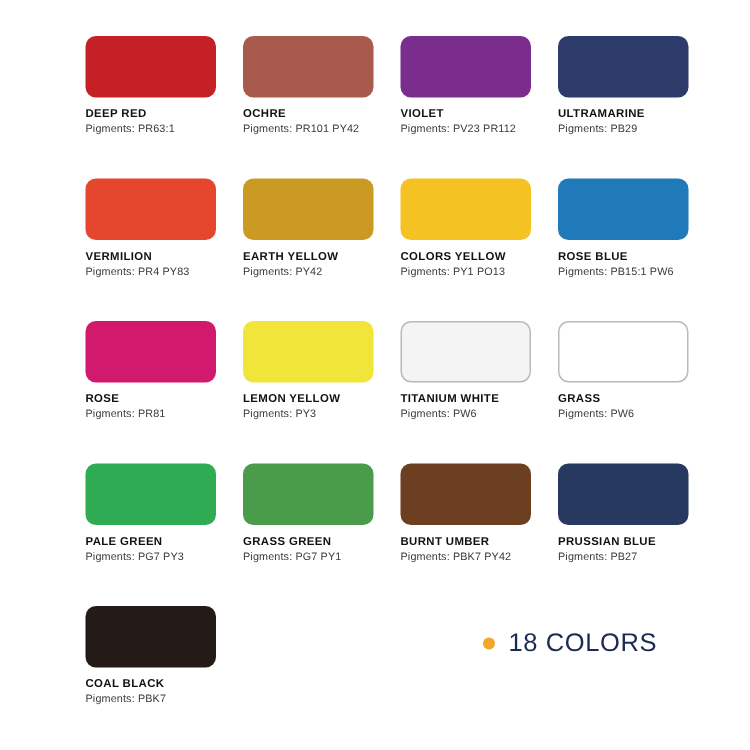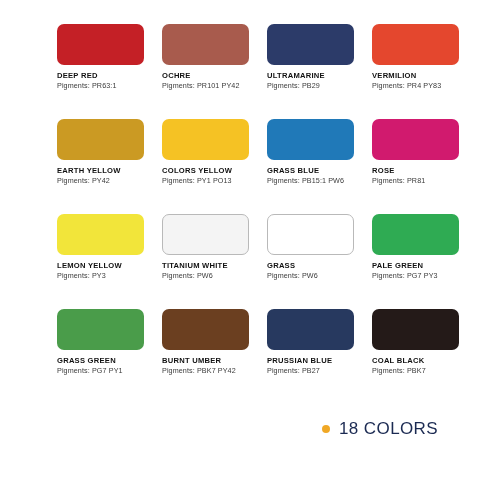"VIOLET" div.swatch-cell { html: none -> <div> <div></div> <div>VIOLET</div> <div>Pigments: PV23 PR112</div> </div> }
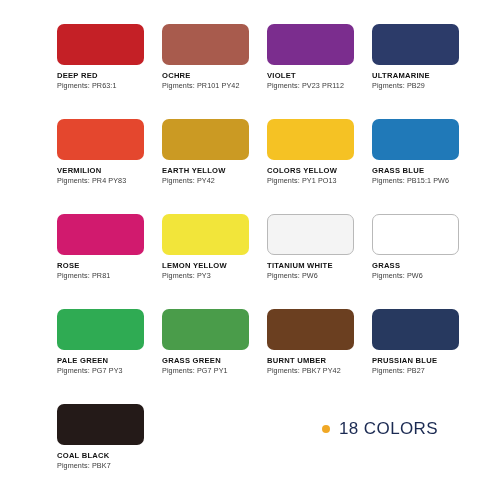"GRASS BLUE" div.swatch-name { text: GRASS -> ROSE }
